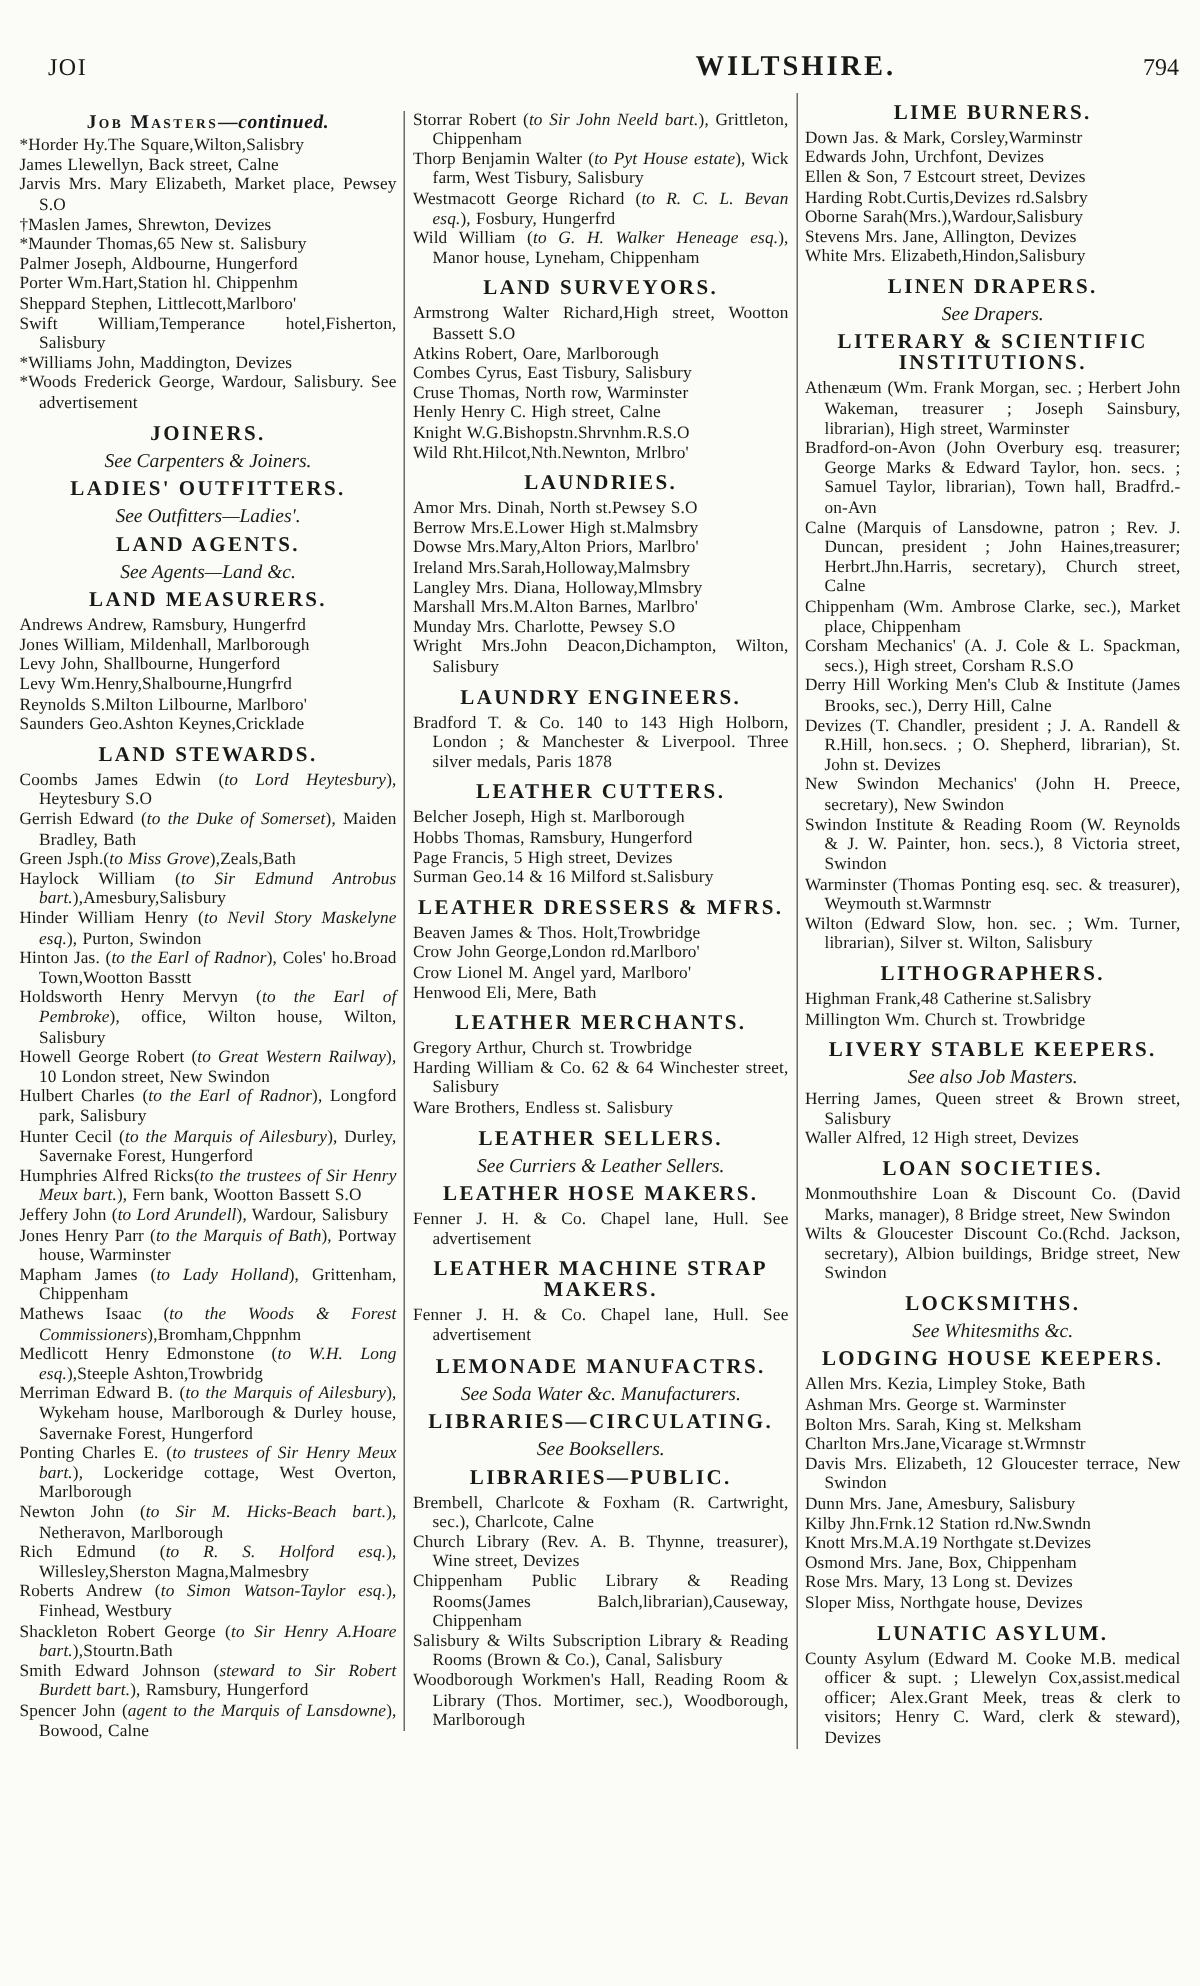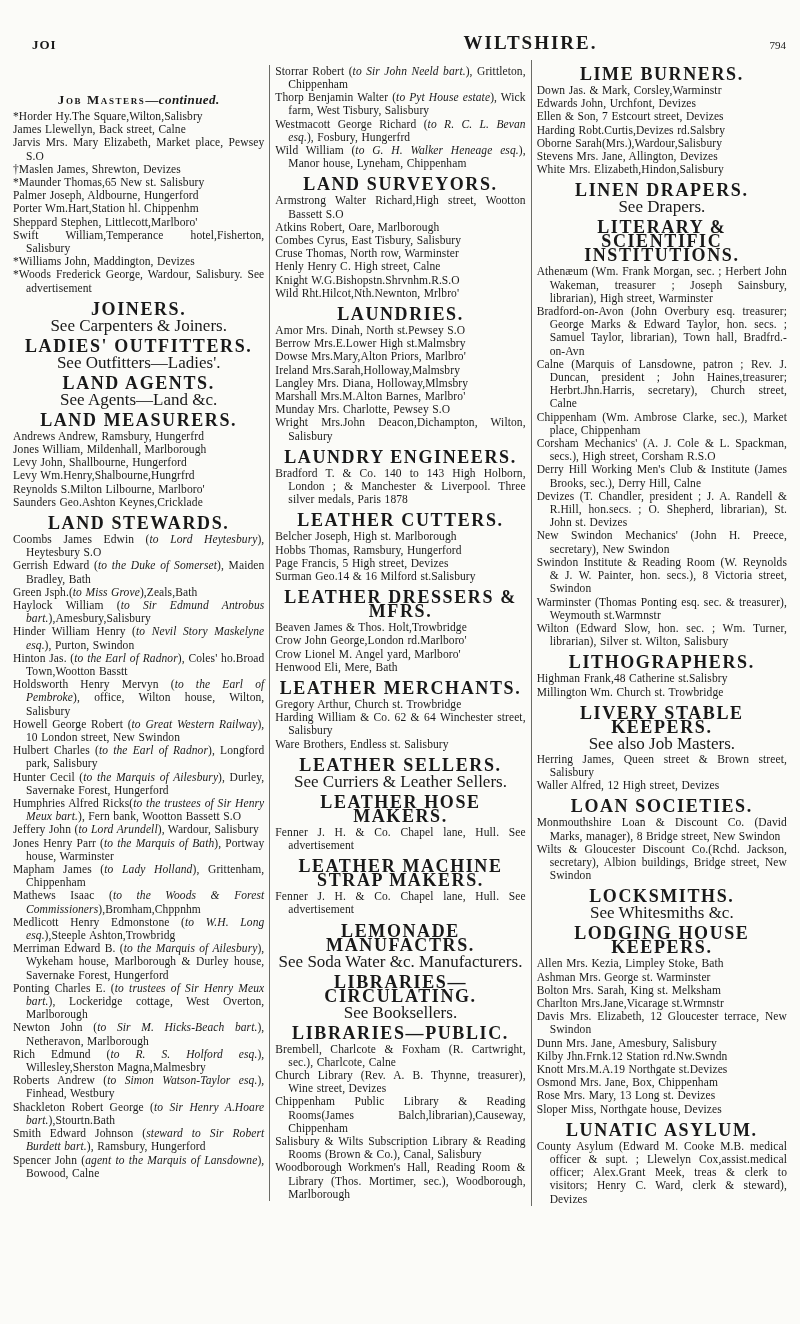"JOI" .hdr-left { font-size: 13px -> 16px; font-weight: bold -> normal }
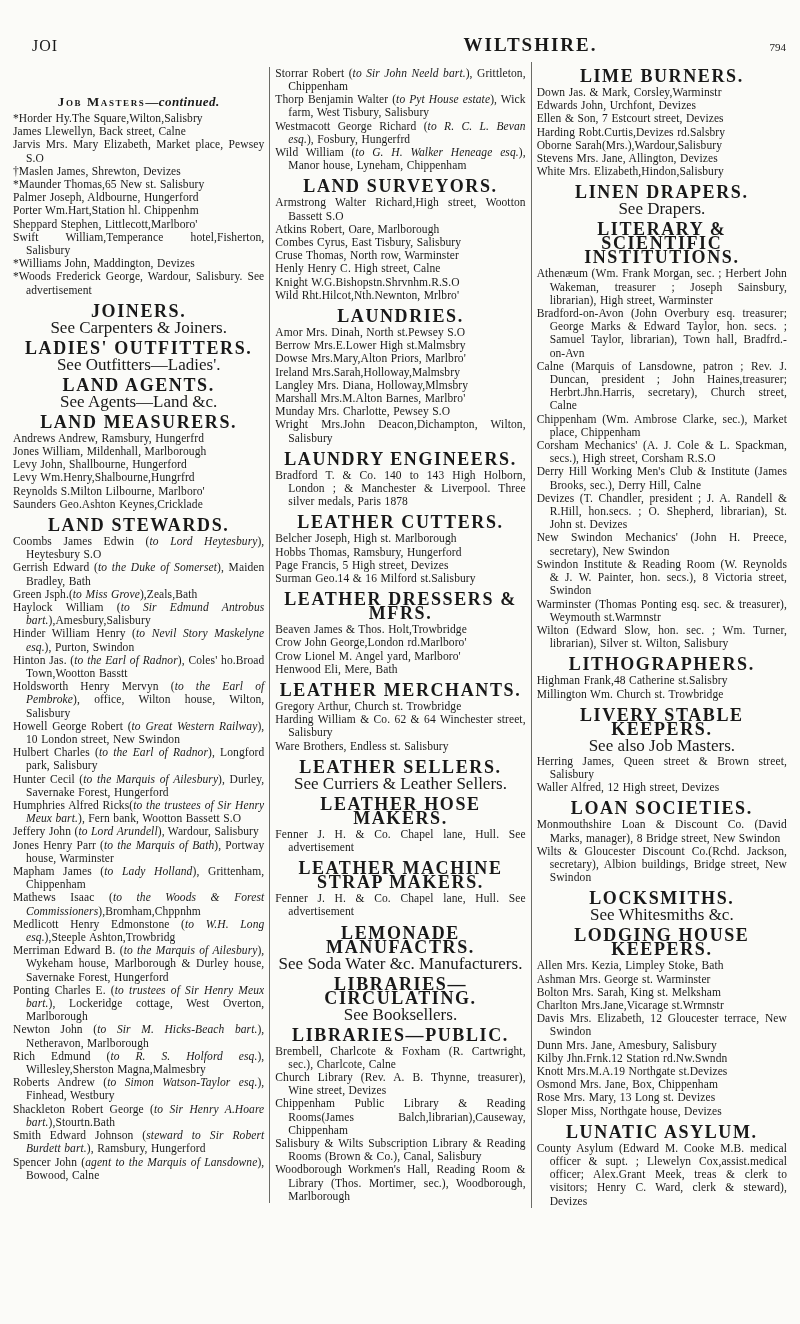"794" .hdr-right { font-size: 11px -> 16px }
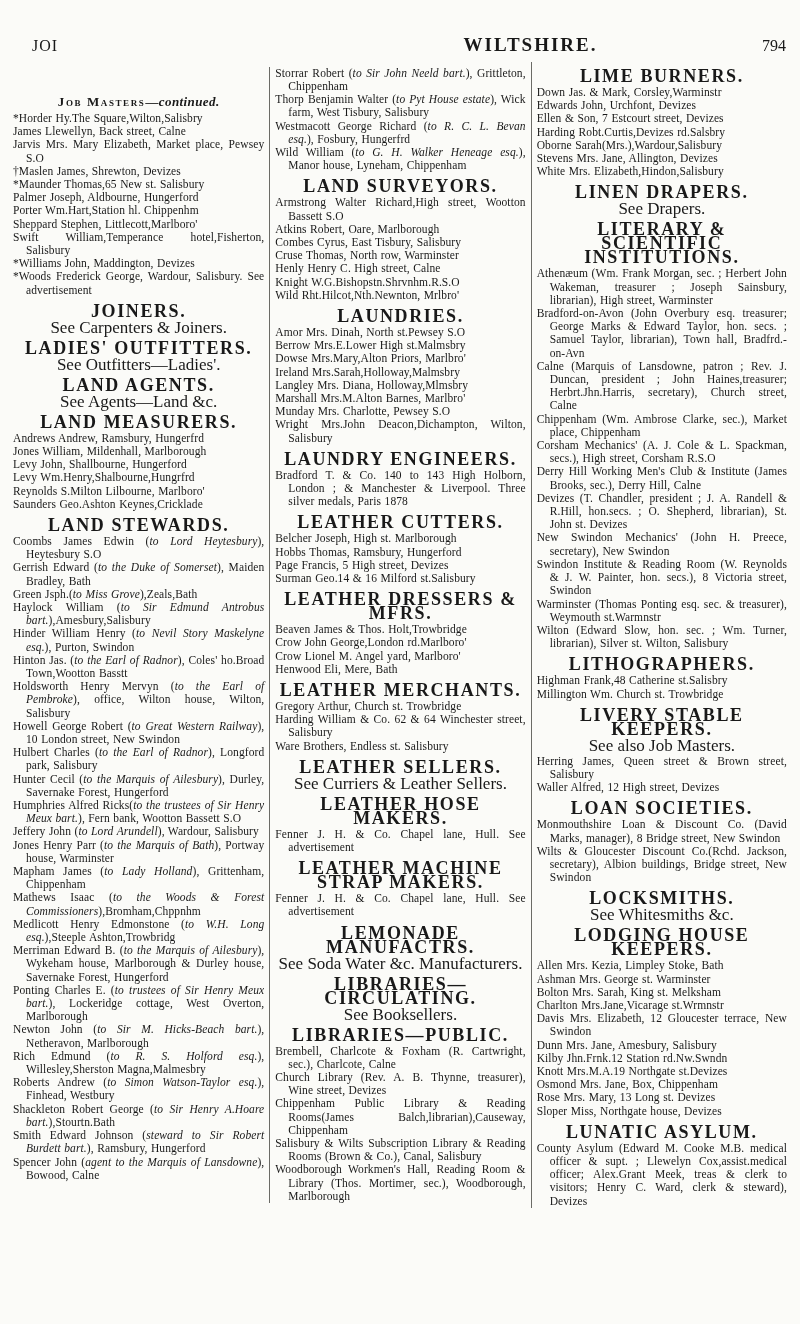"LIME BURNERS." .heading { font-size: 18px -> 14px }
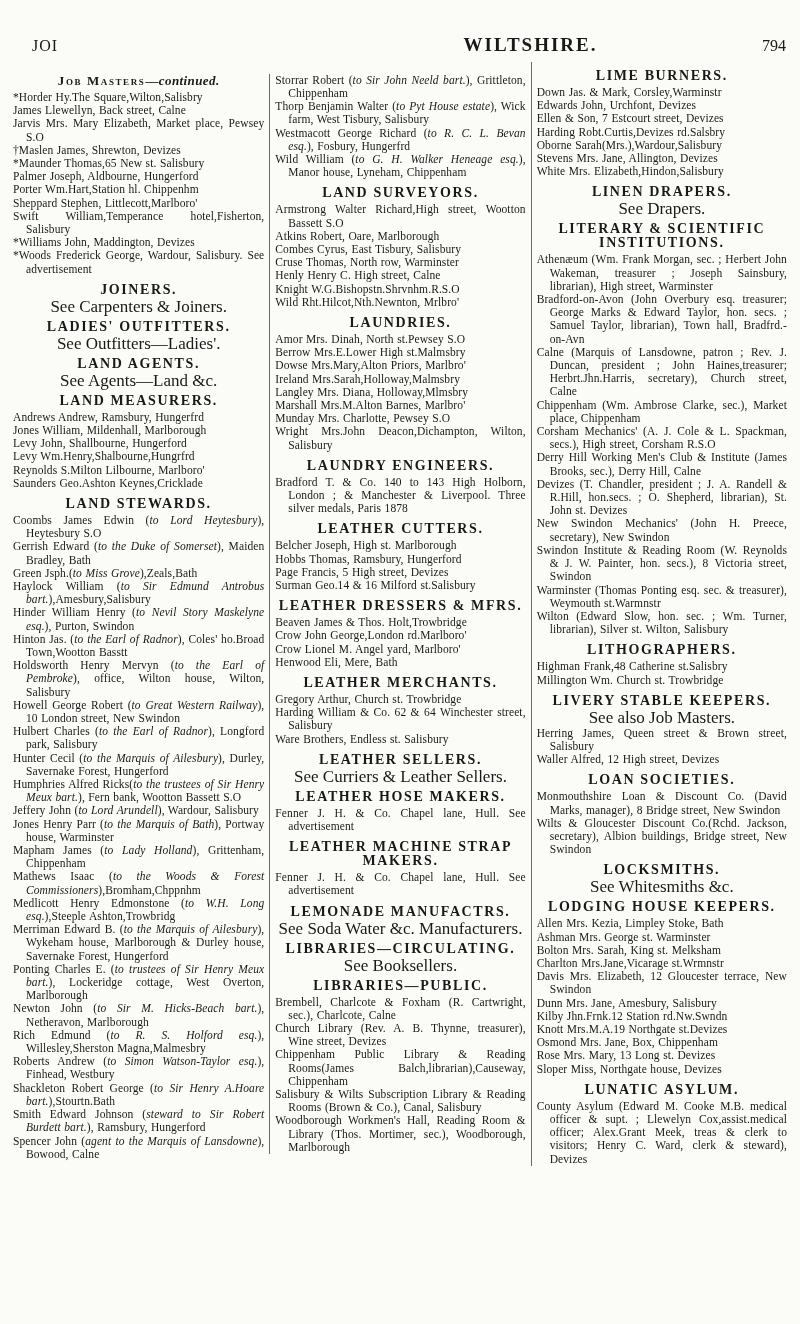"See Drapers." .crossref { font-size: 17px -> 13px; font-style: none -> italic }
